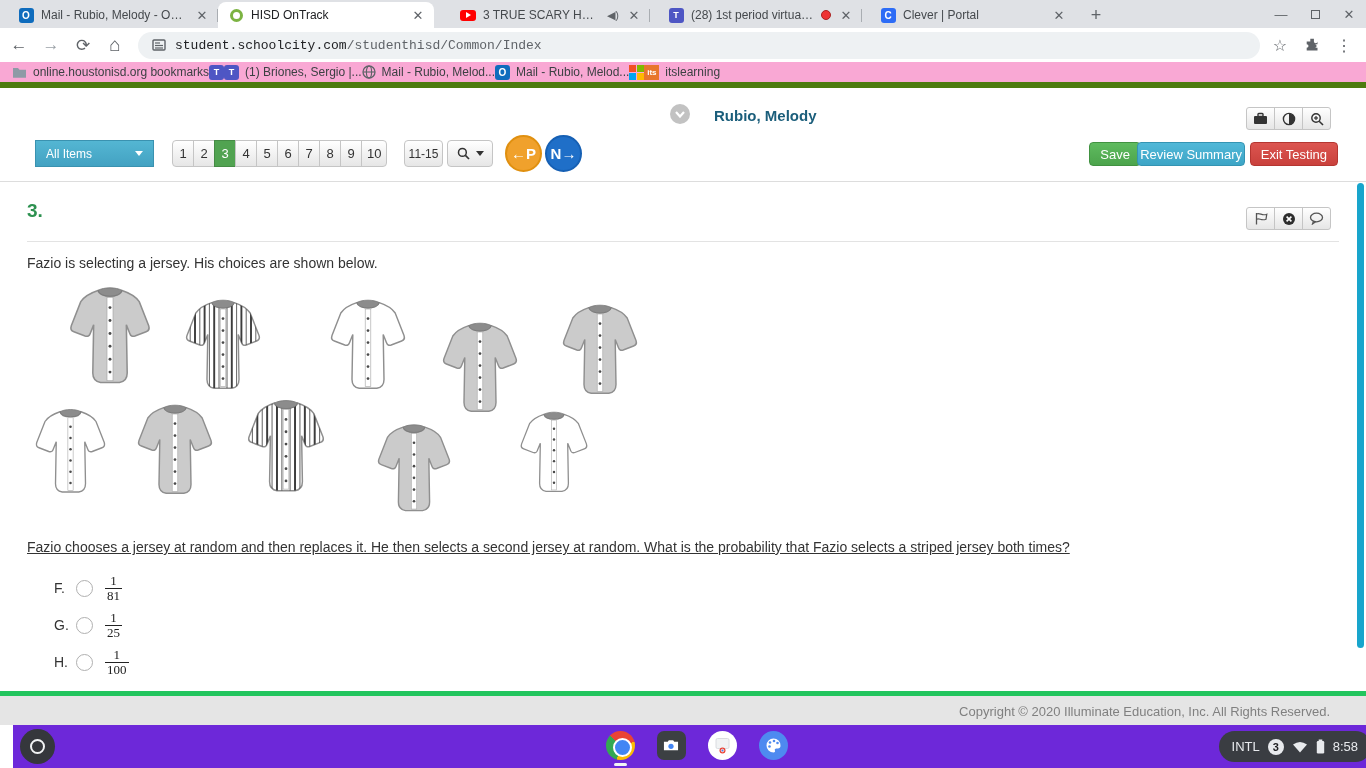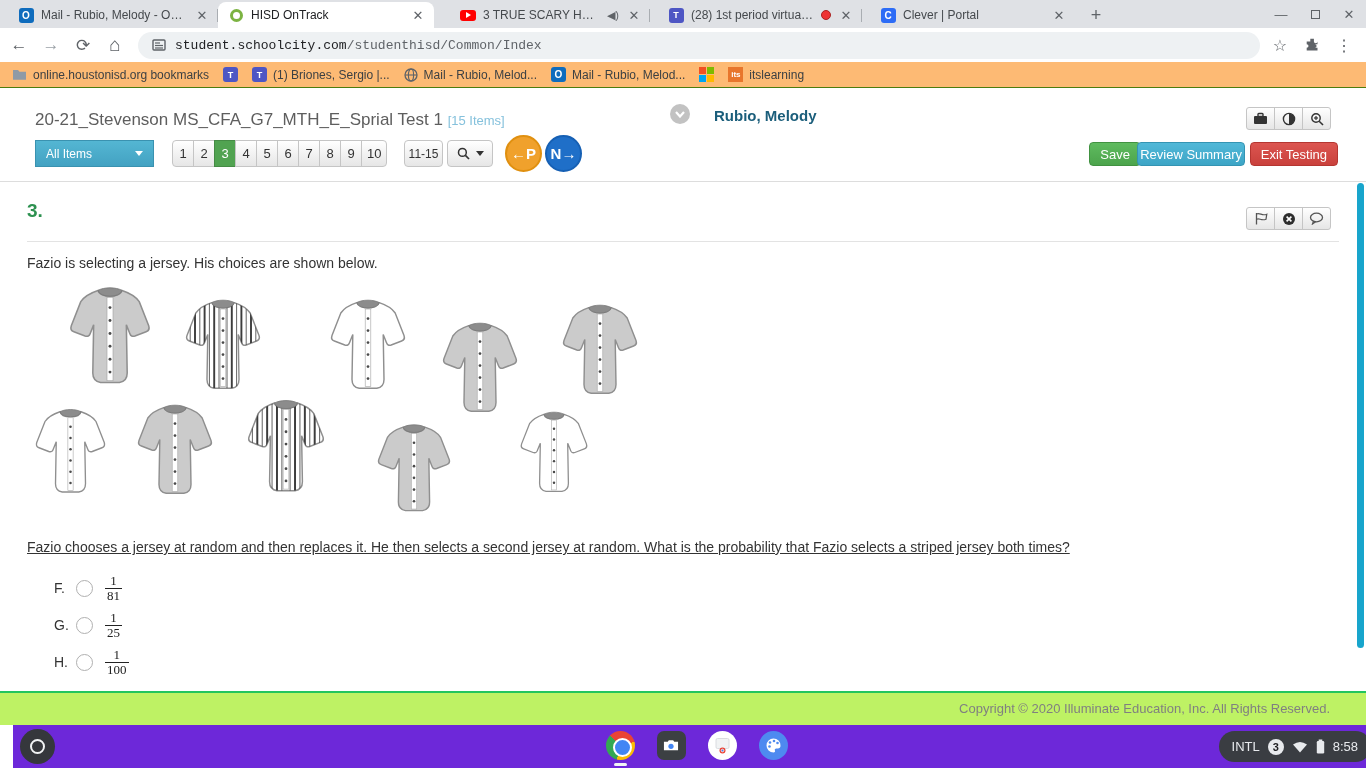"online.houstonisd.org bookmarks" .bookmarks { background: #fdba74 -> #f9a8d4; border-bottom: 1px solid #4d7c0f -> 6px solid #4d7c0f; gap: 14px -> 0 }
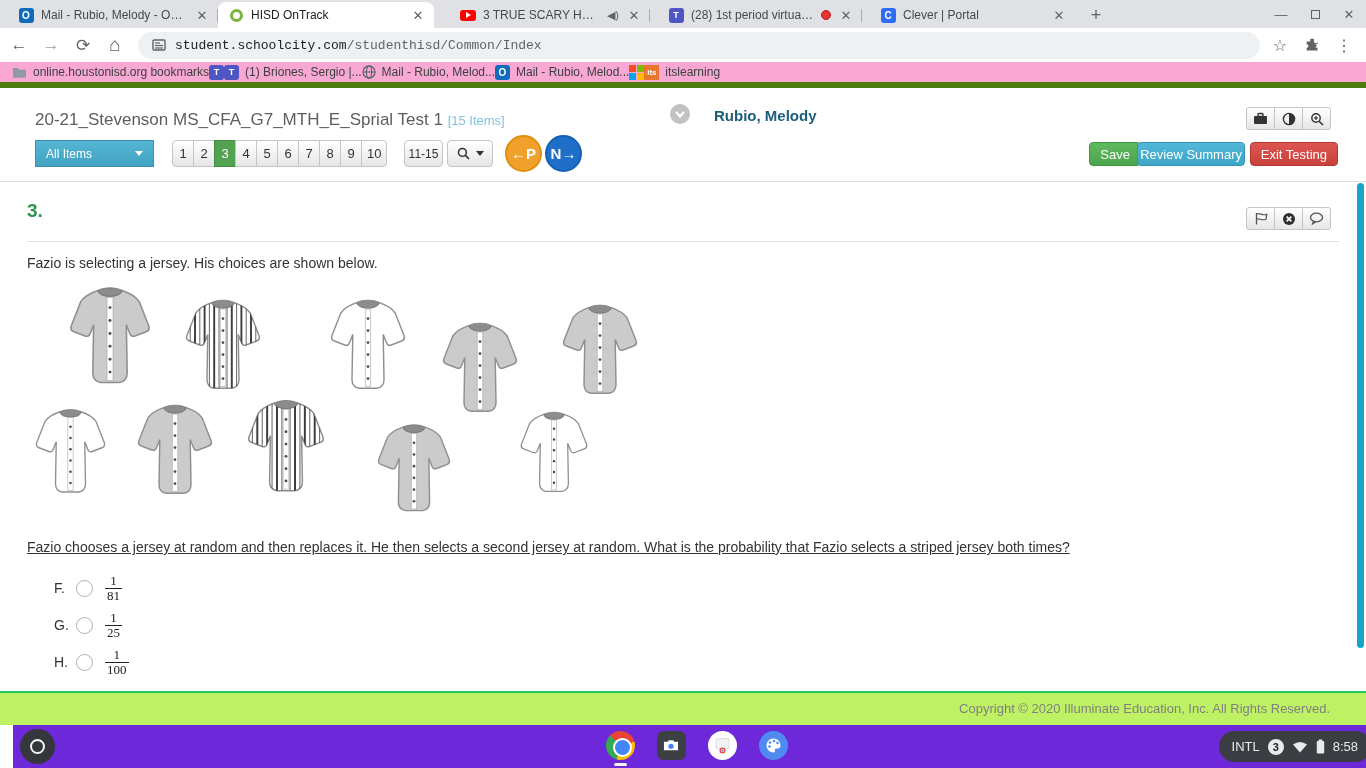"20-21_Stevenson MS_CFA_G7_MTH_E_Sprial" div.test-title { html: <div> <span>20-21_Stevenson MS_CFA_G7_MTH_E_Sprial Test 1</span> <span>[15 Items]</span> </div> -> none }
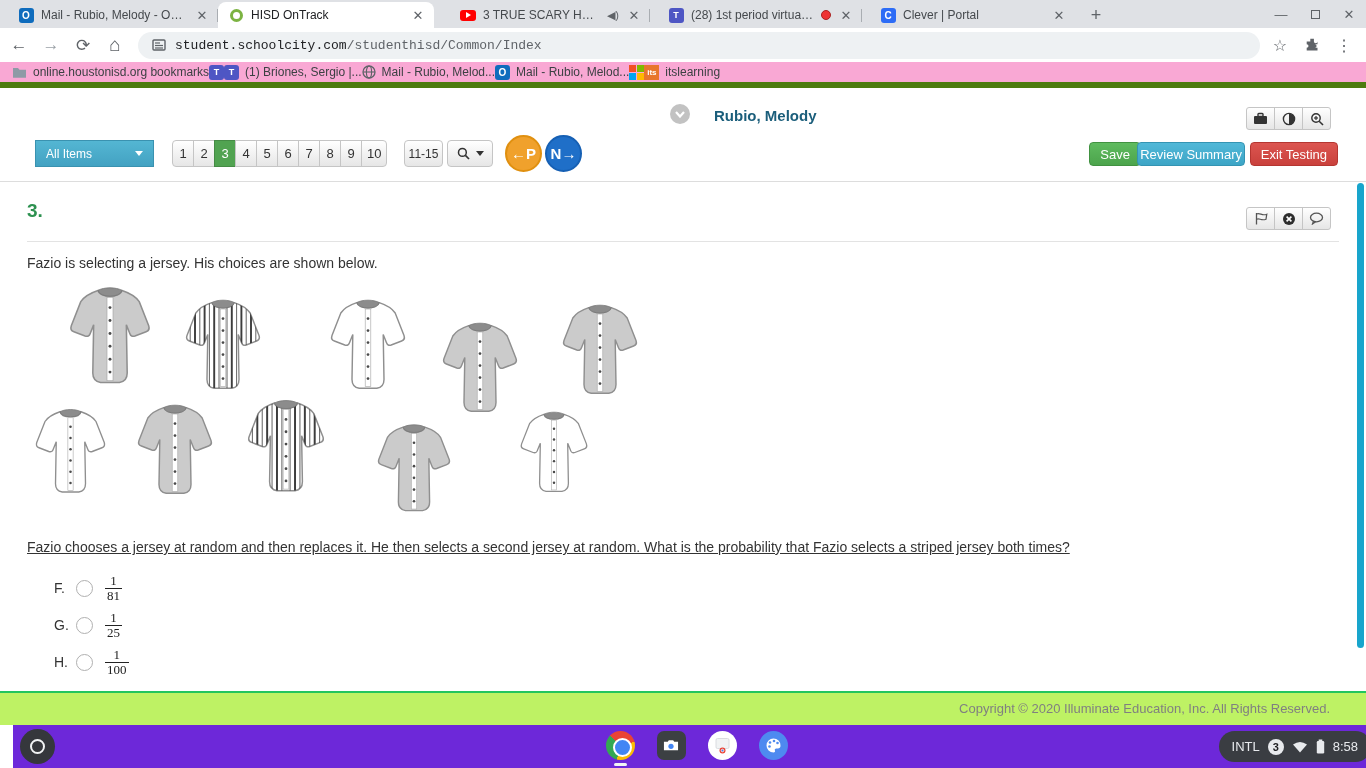"Copyright © 2020 Illuminate Education," .footer { background: #bef264 -> #e5e5e5; border-top: 2px solid #22c55e -> 5px solid #22c55e }
